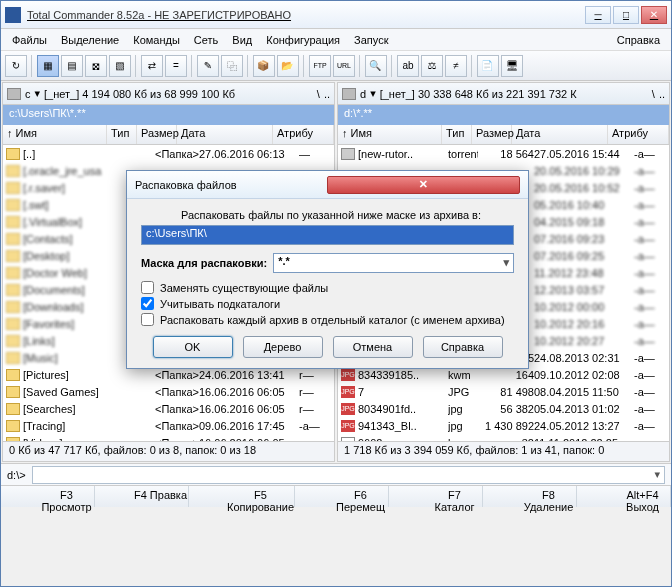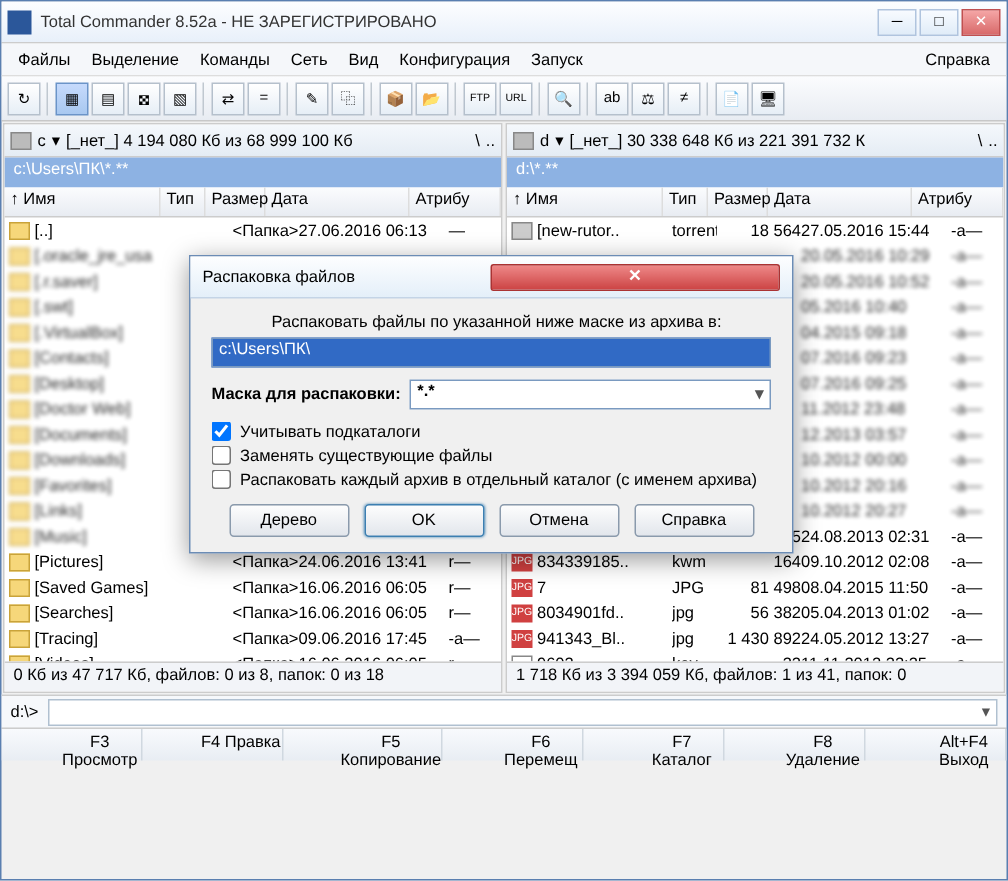"Total Commander 8.52a - НЕ" .titlebar { text-decoration: none -> underline }
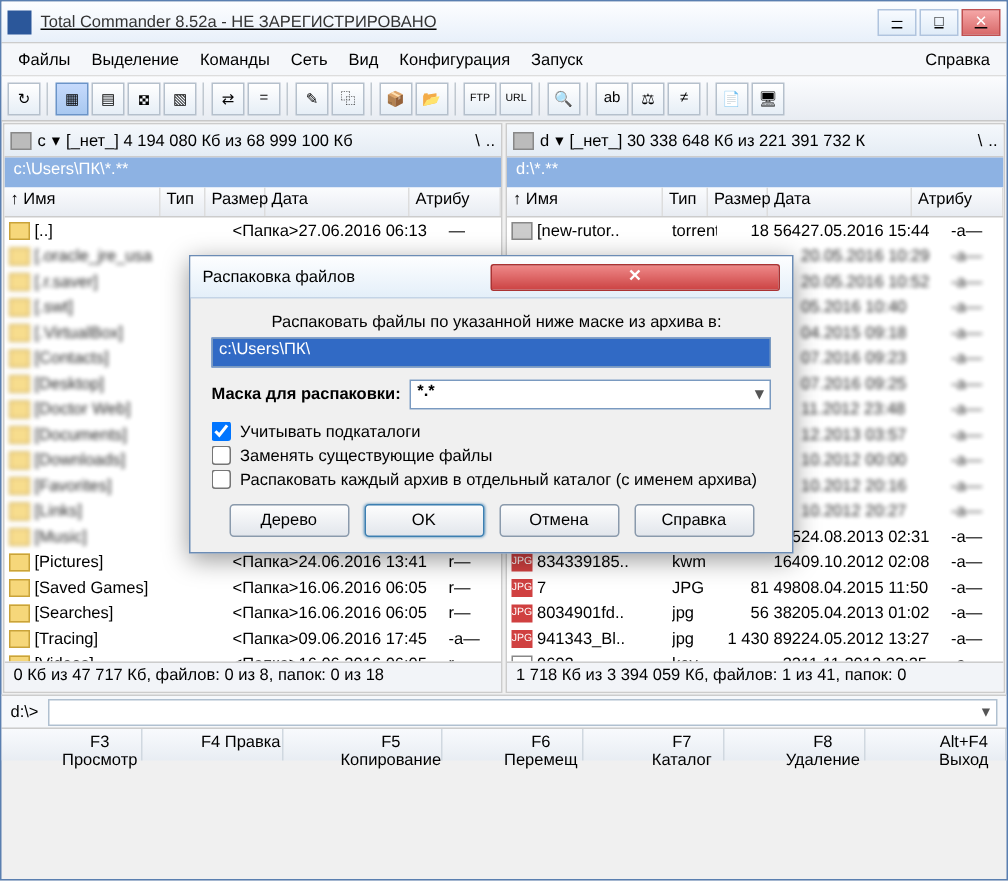"Учитывать подкаталоги" label.dchk { order: before "Заменять существующие файлы" -> after "Заменять существующие файлы" }
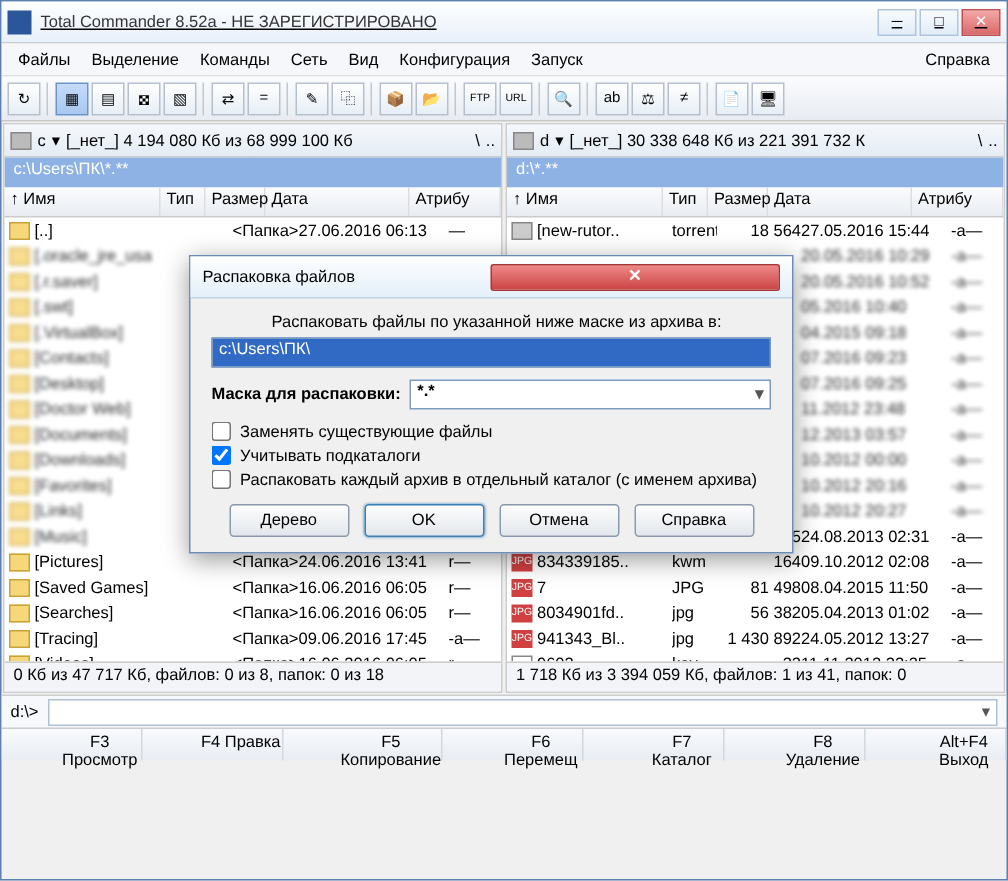"Дерево" span.dbtn { order: before "OK" -> after "OK" }
